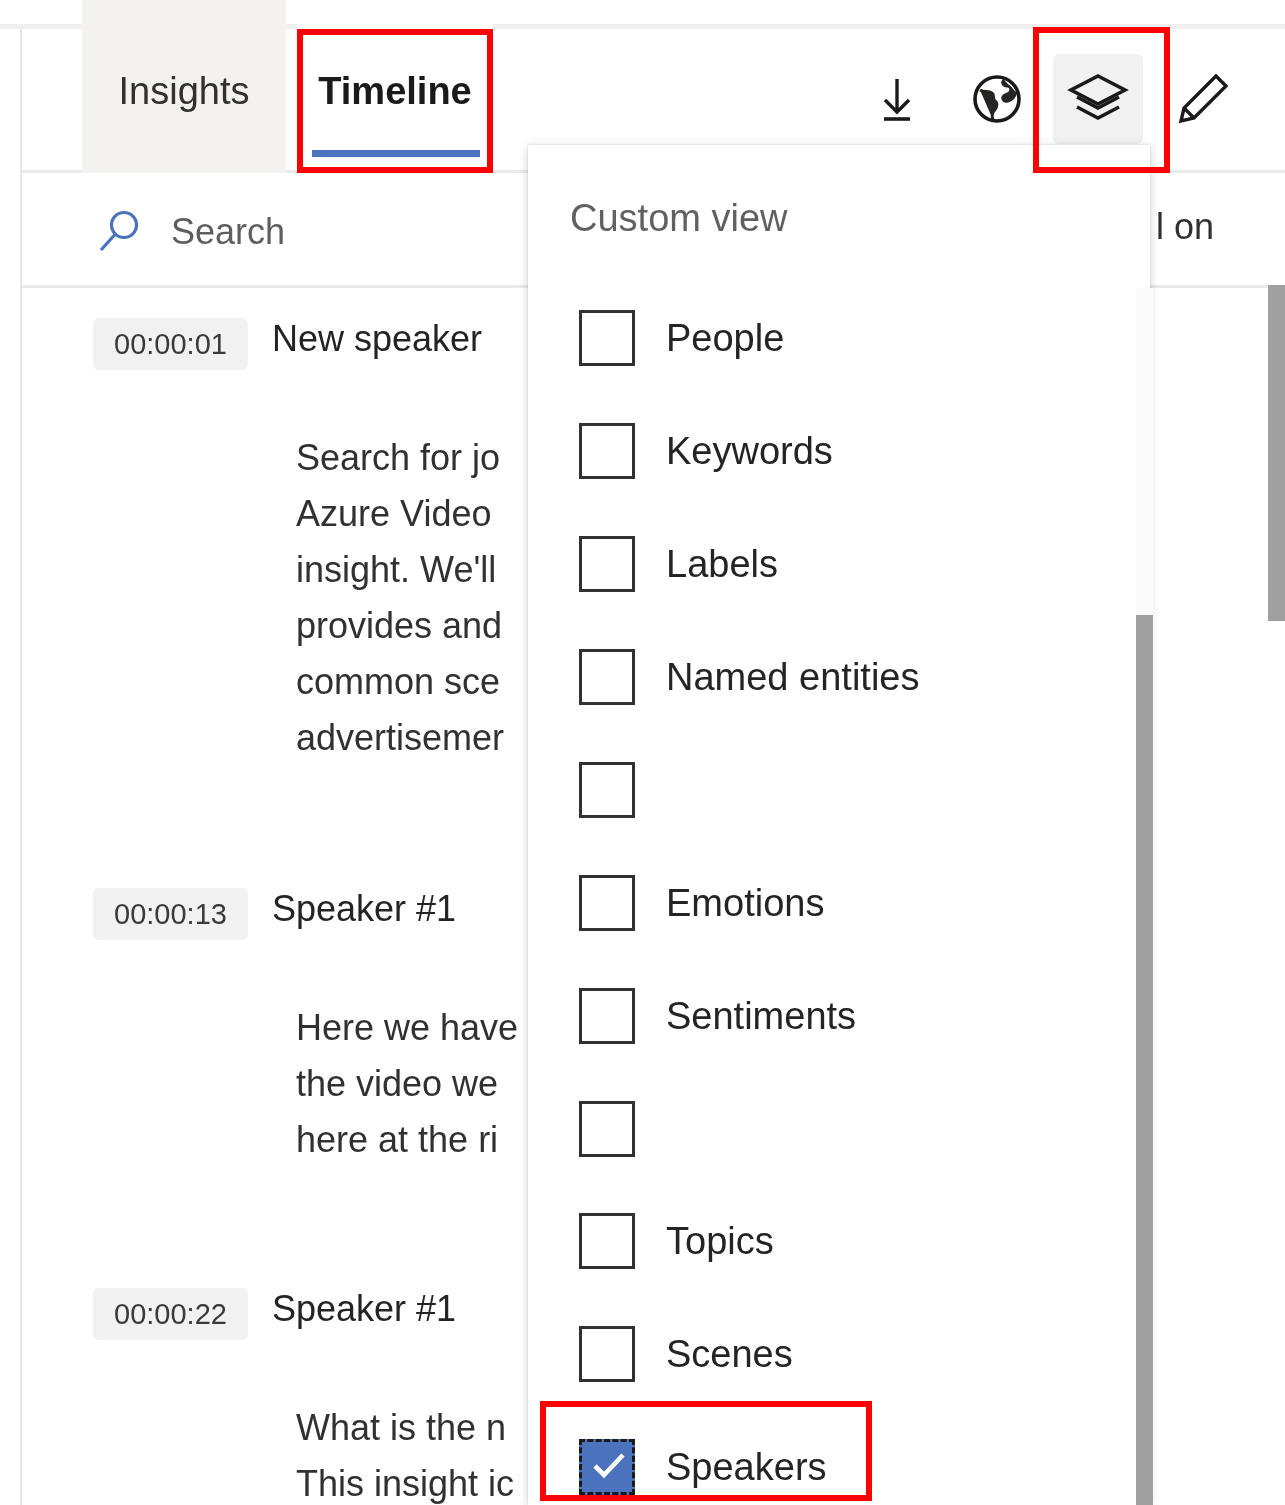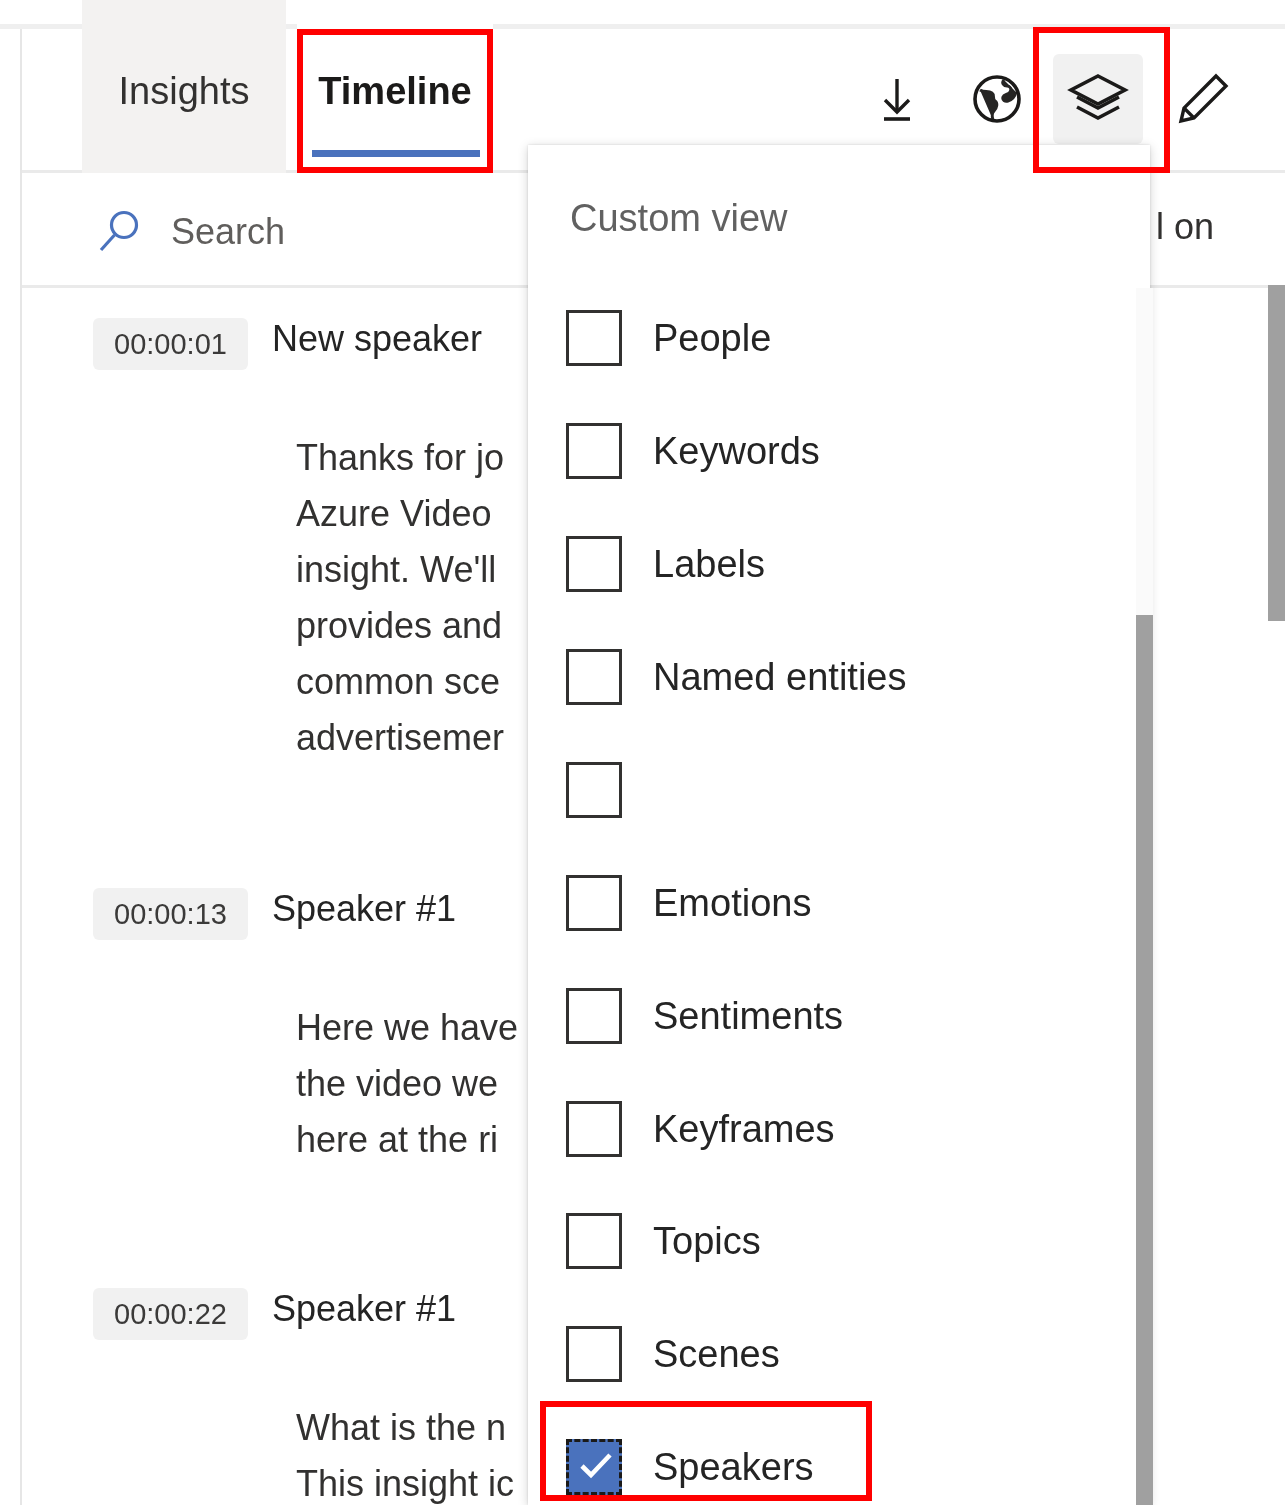"People" .dd-item { left: 0 -> 13px }
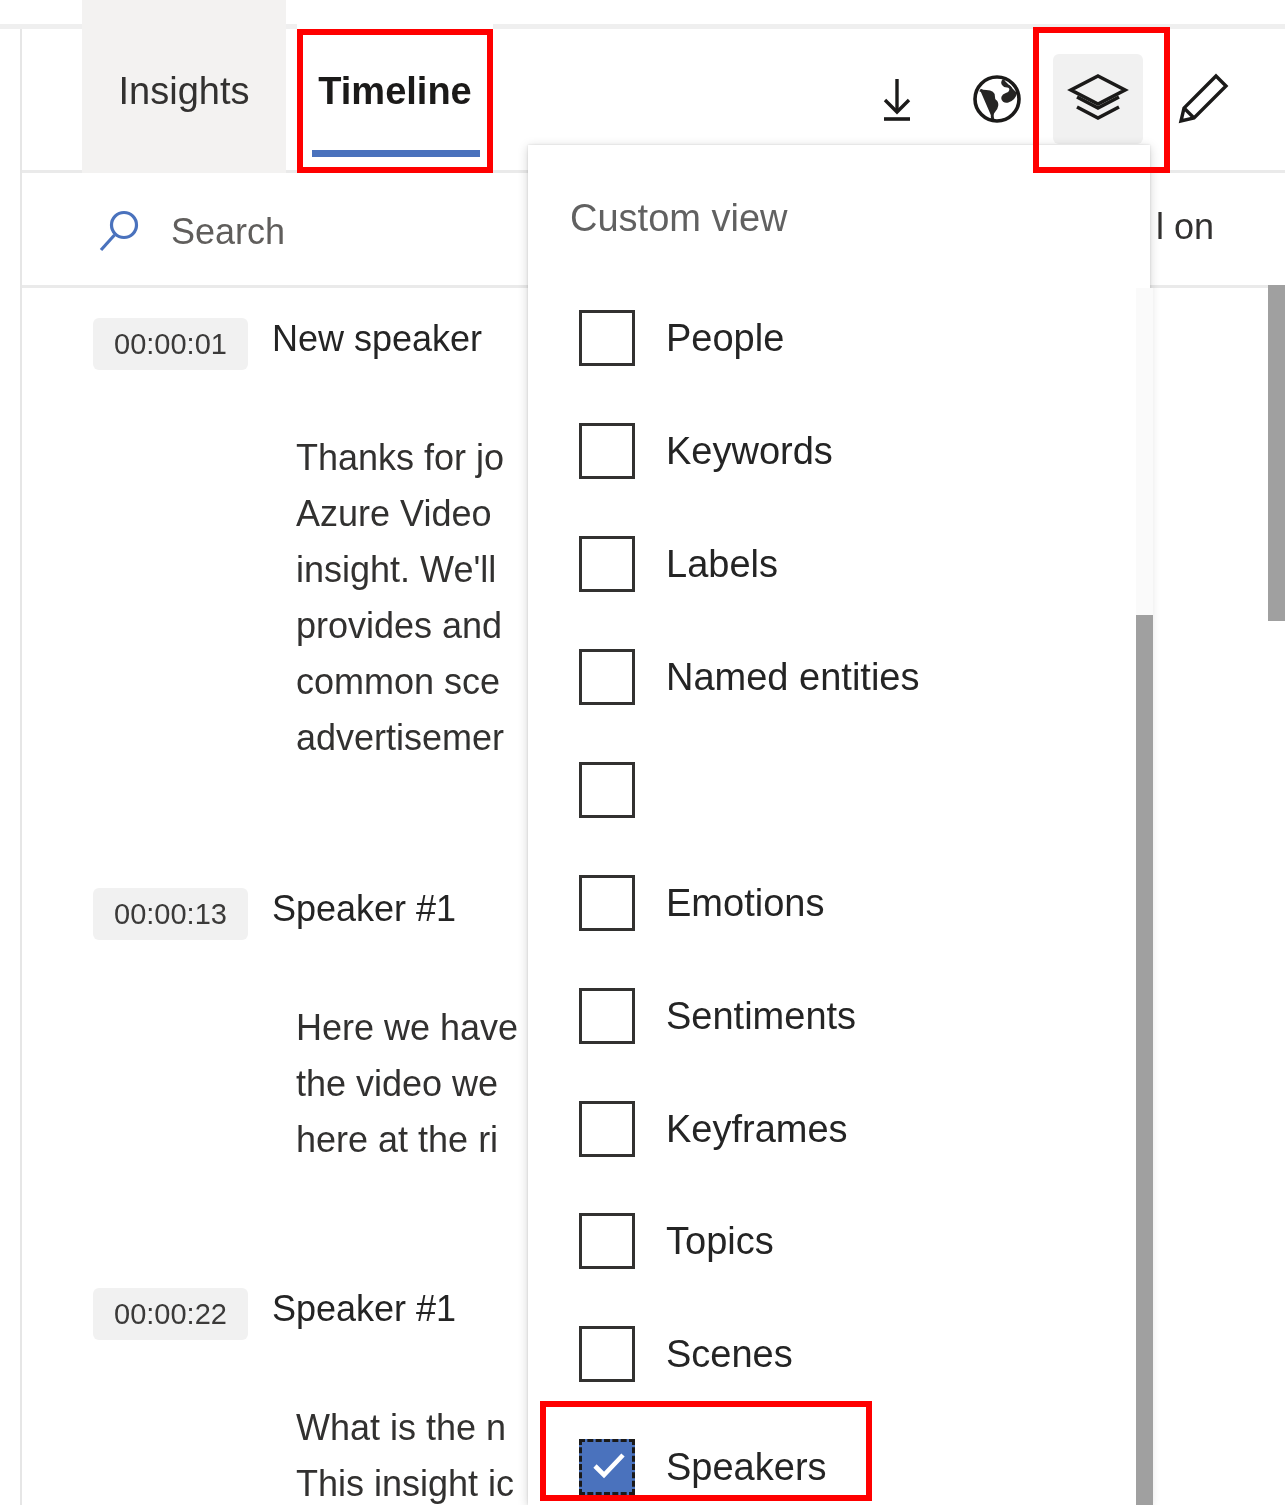"Thanks for jo" div.tr-body { text: Thanks -> Search }
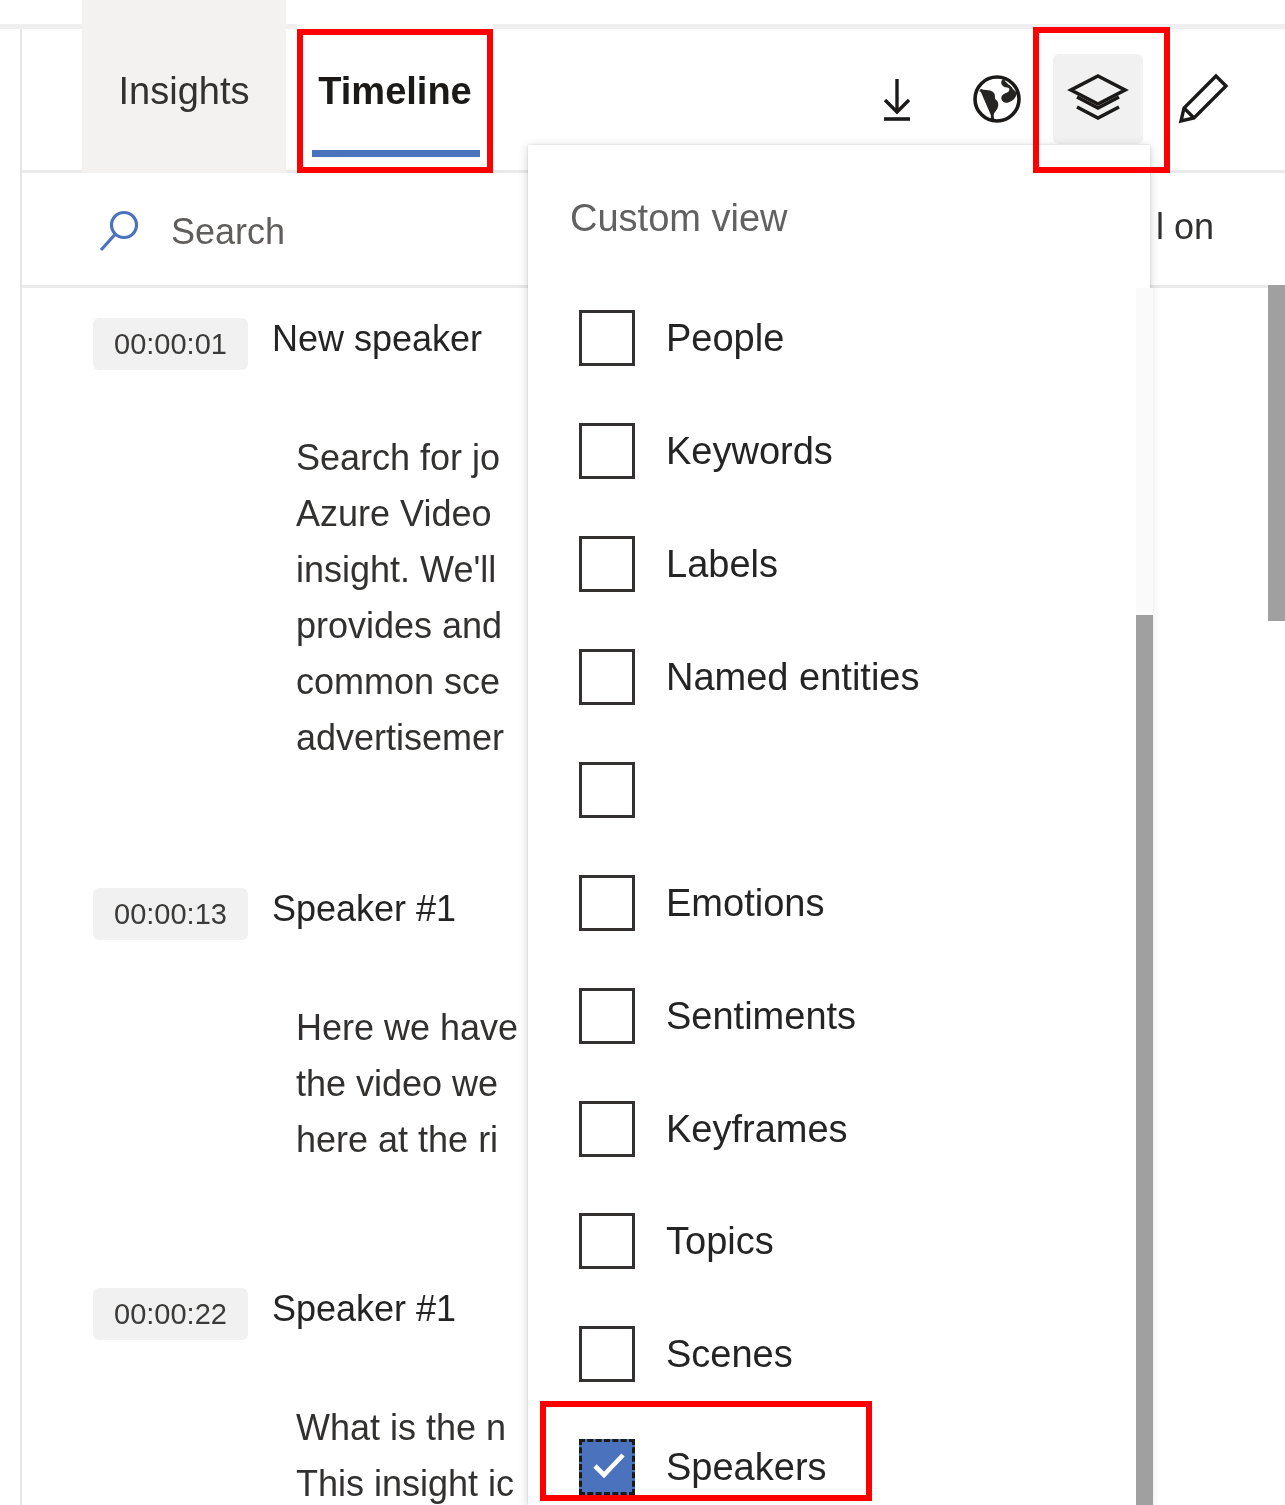"Keyframes" span.dd-label { html: <span>Keyframes</span> -> none }
